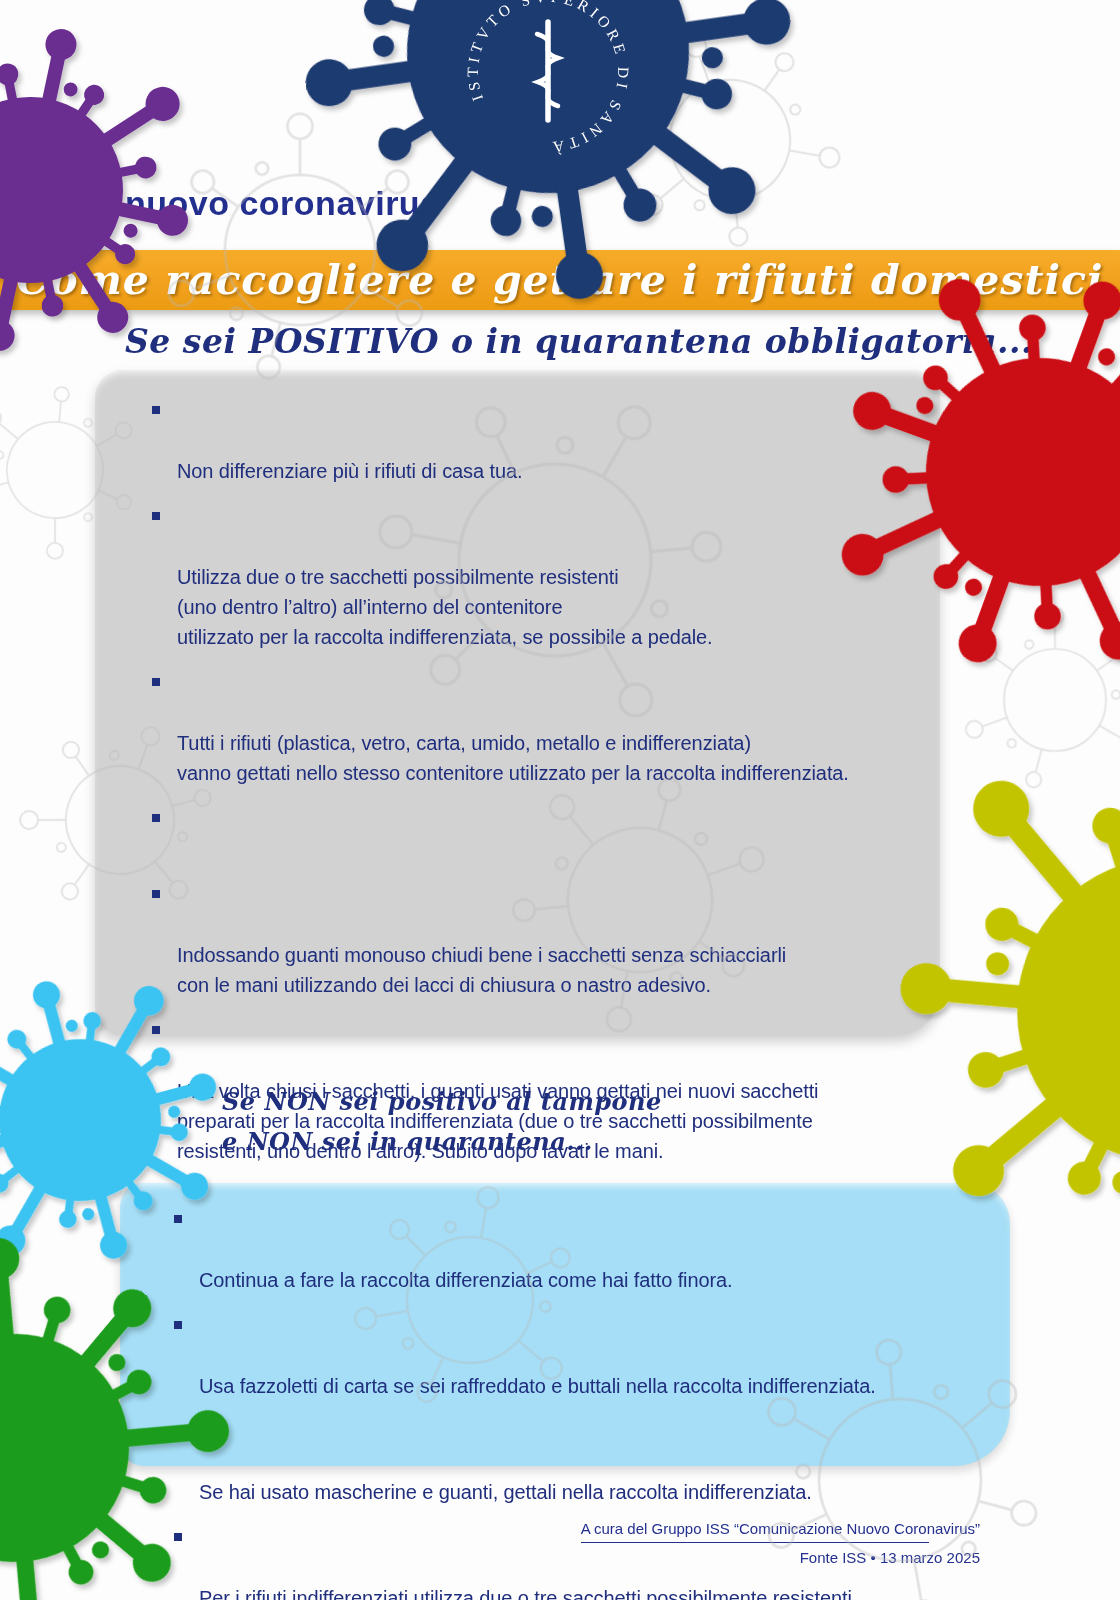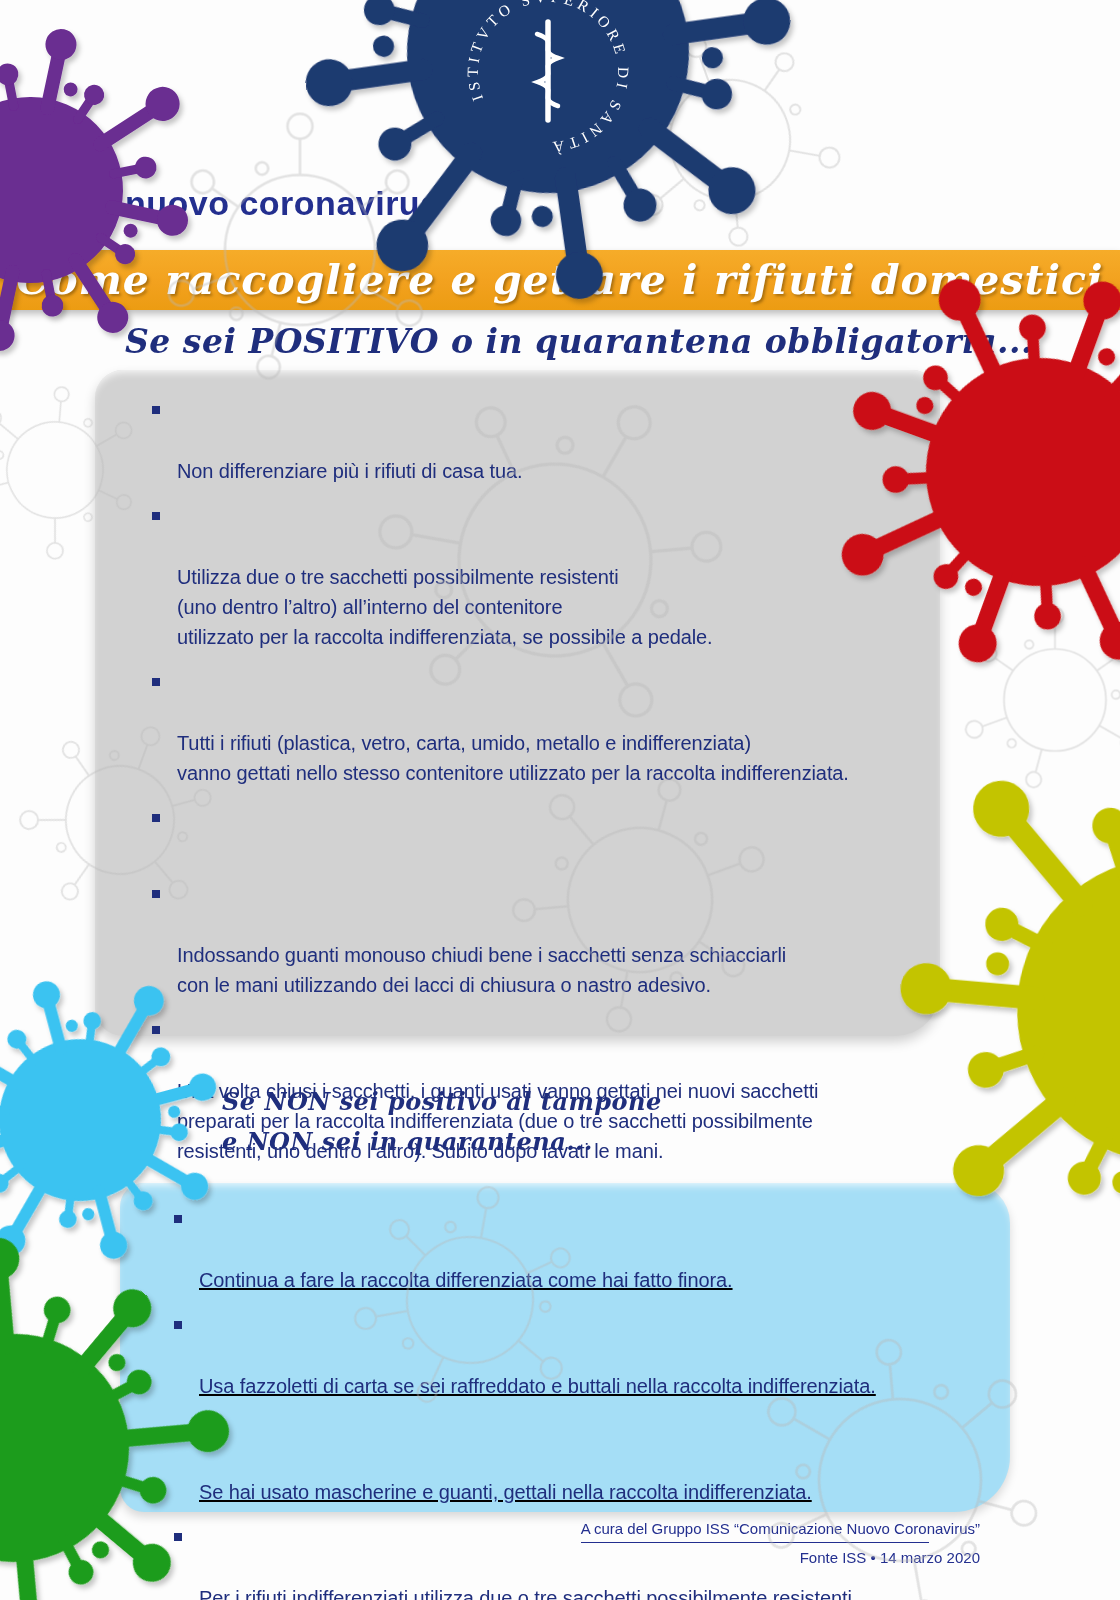"Continua a fare la raccolta" .blue-box { height: 329px -> 283px; text-decoration: underline -> none }
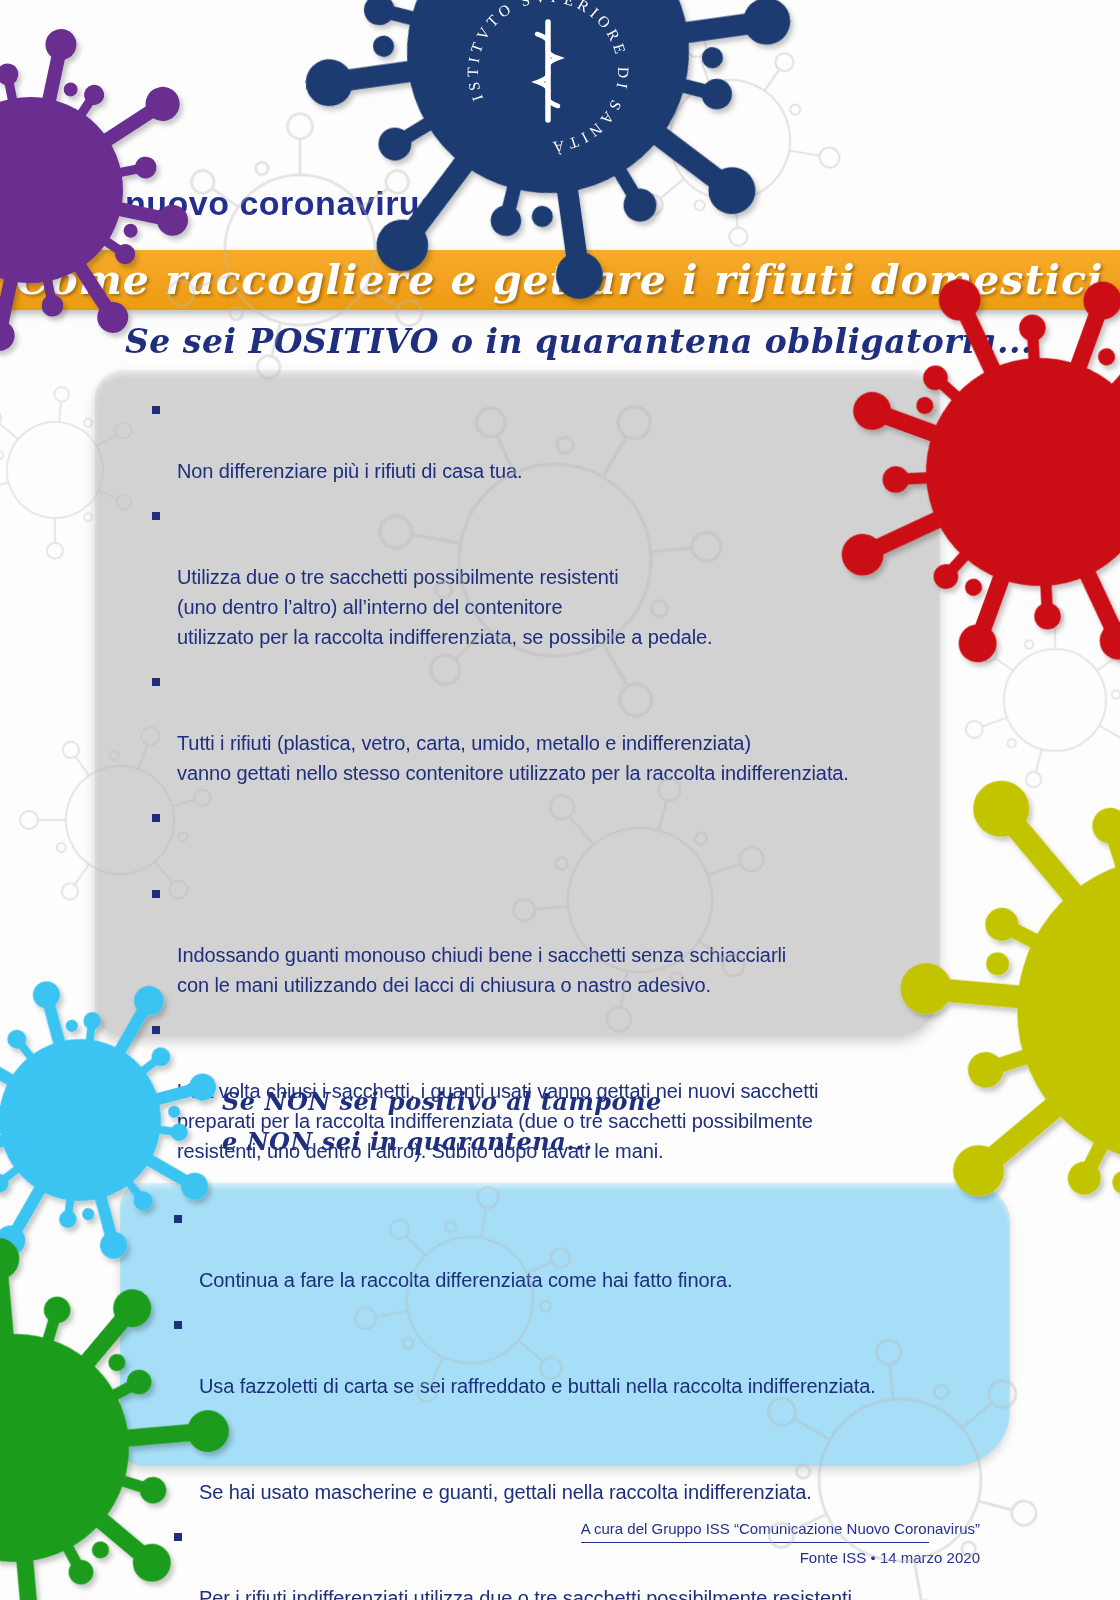"Fonte ISS • 14 marzo" div.source { text: 14 marzo 2020 -> 13 marzo 2025 }
